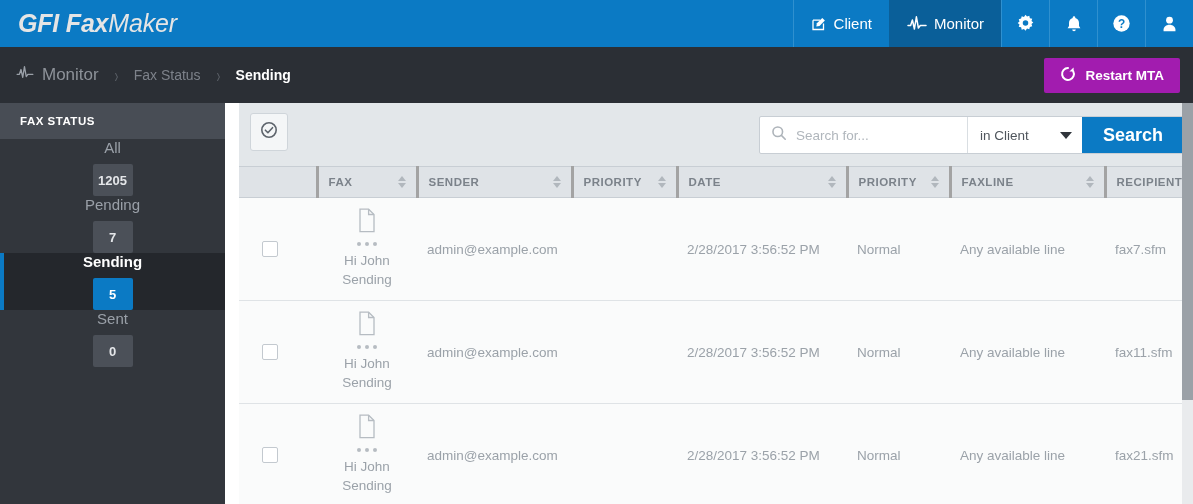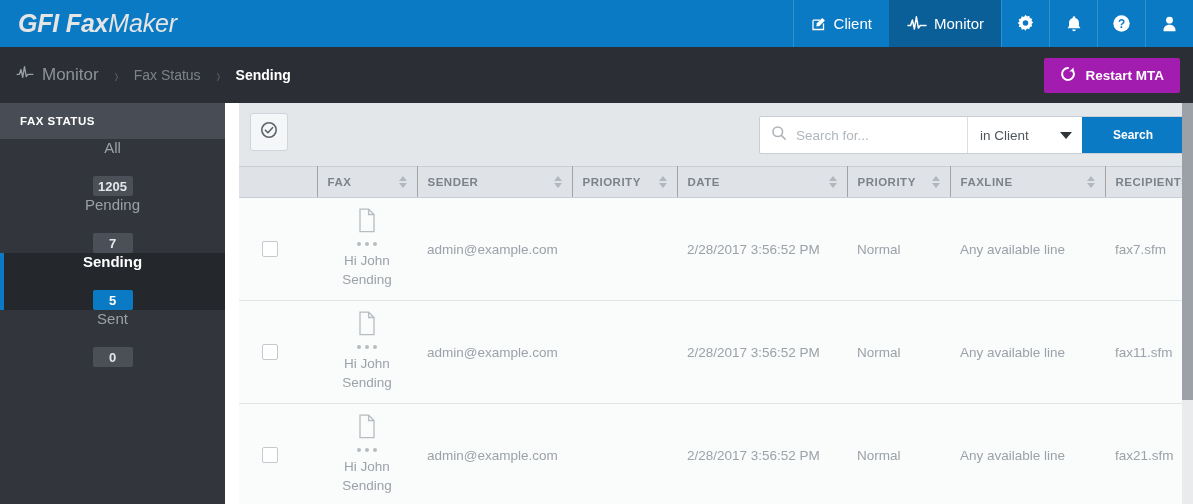"Search" .search-submit { font-size: 12px -> 18px }
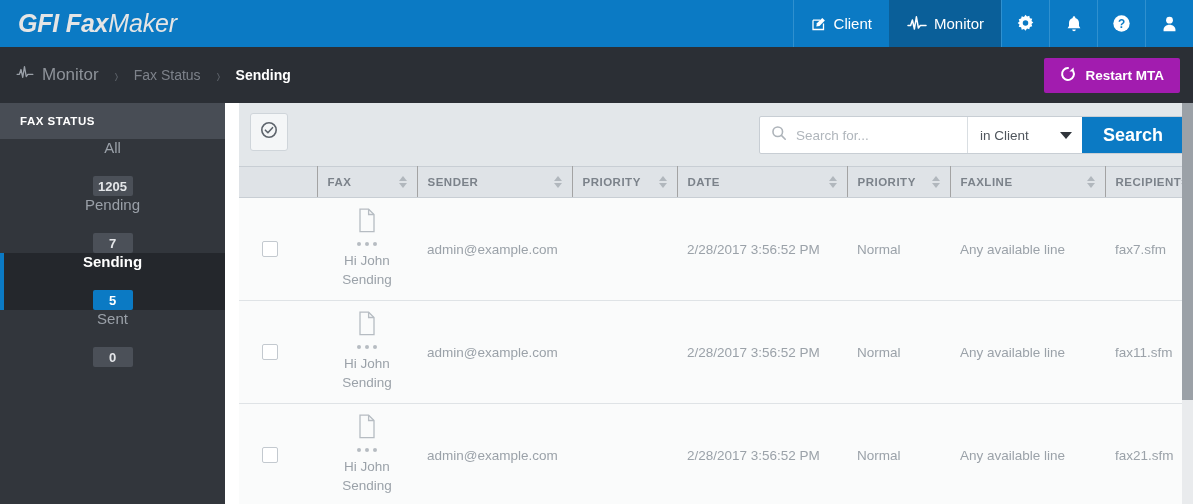"1205" .badge { height: 20px -> 32px }
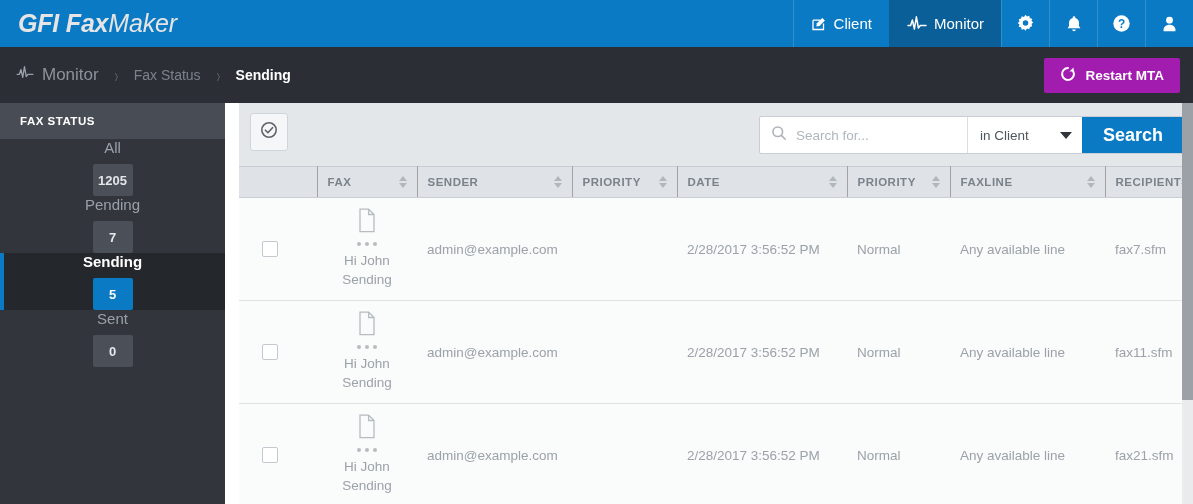"FAX" table.grid thead th { border-right: 1px solid #a3a3a3 -> 3px solid #a3a3a3 }
